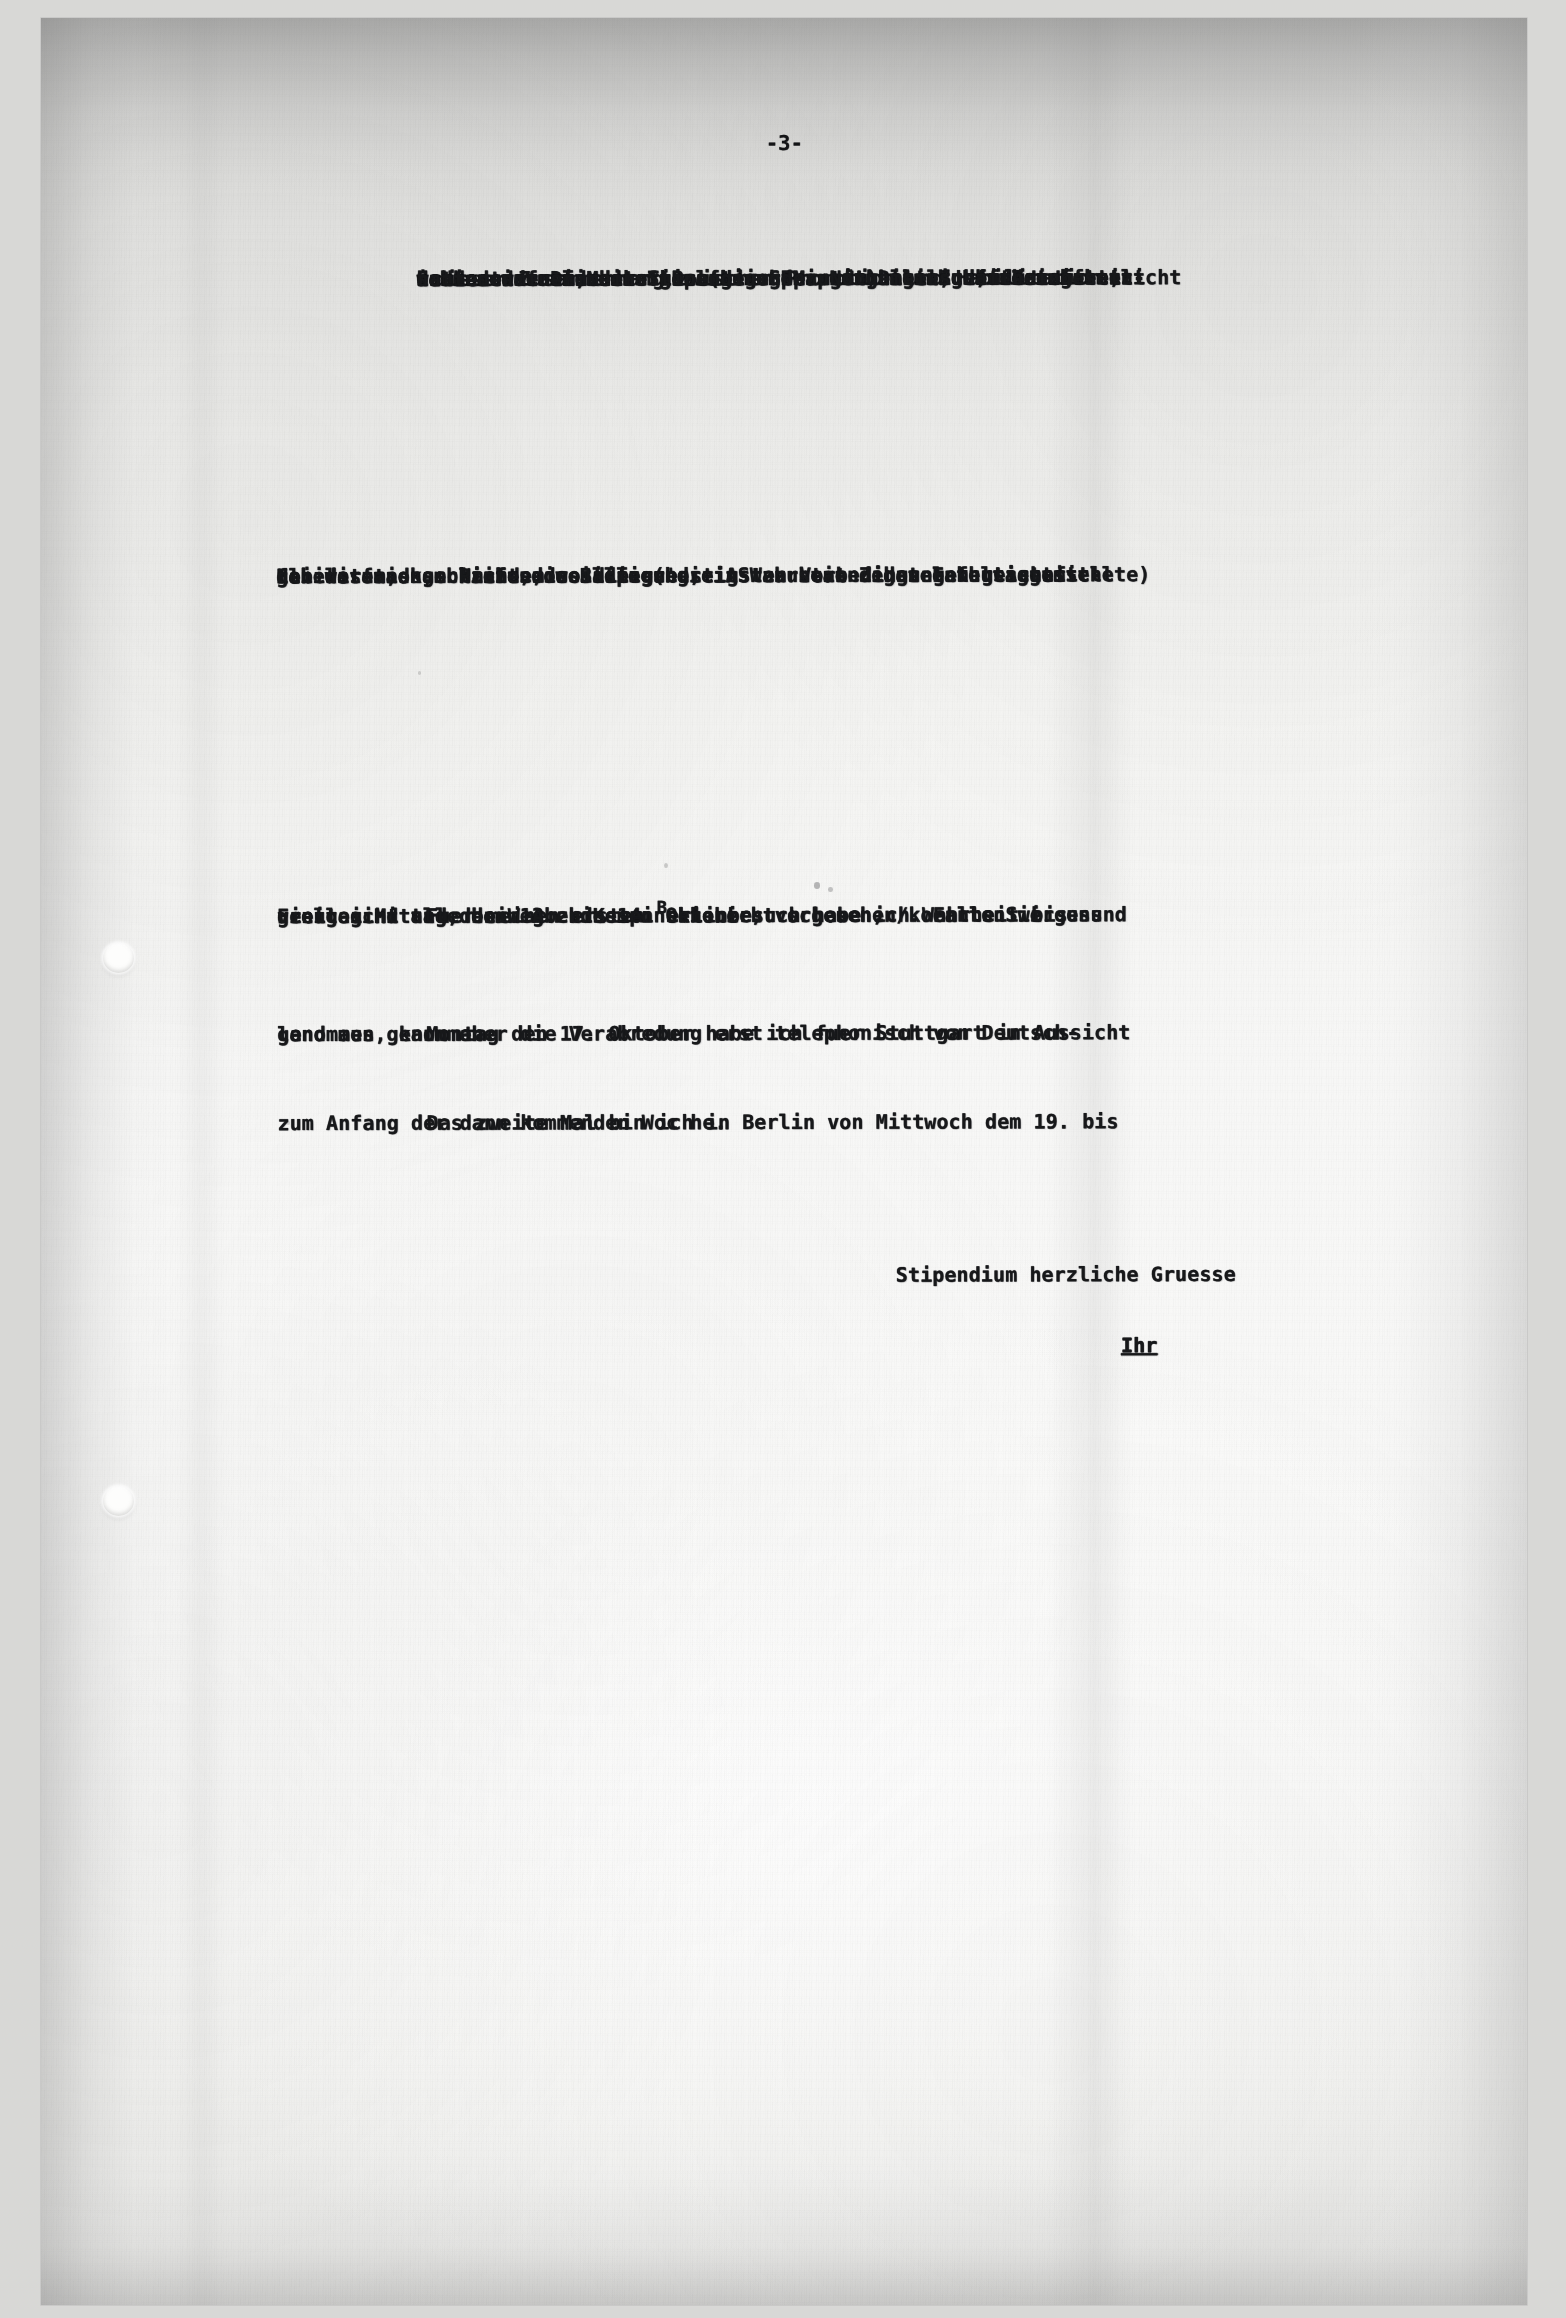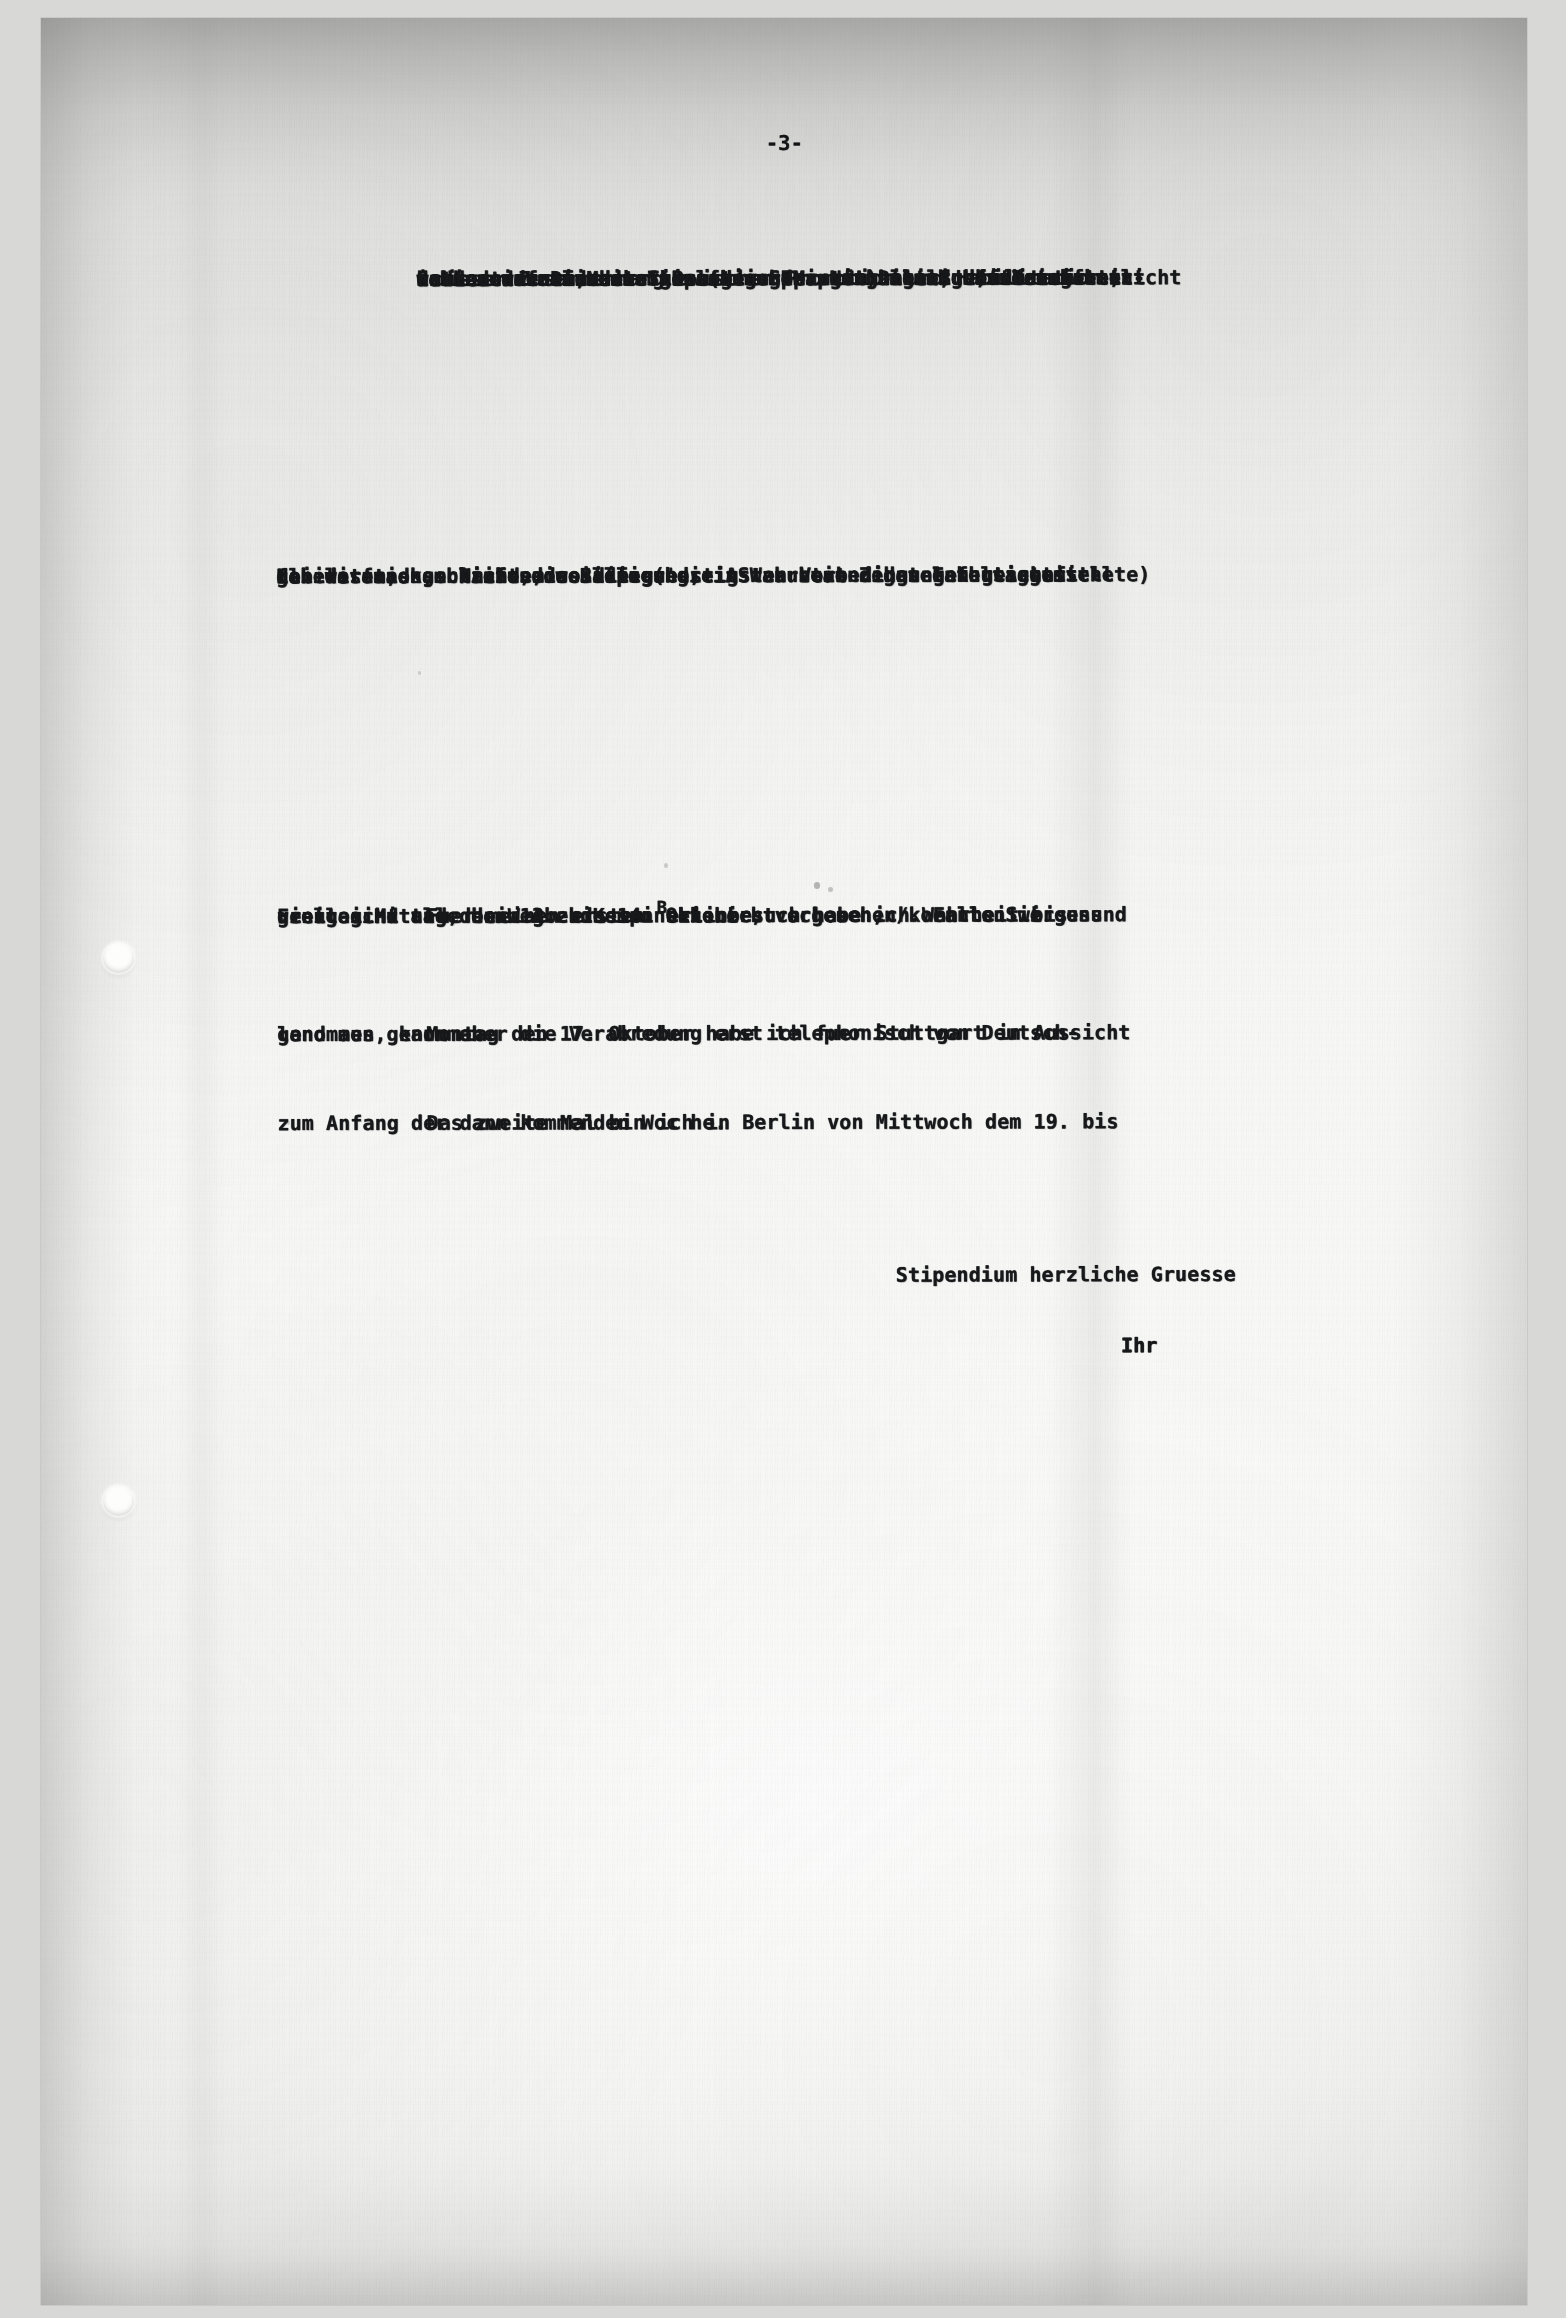"Ihr" .heavy { text-decoration: none -> underline }
